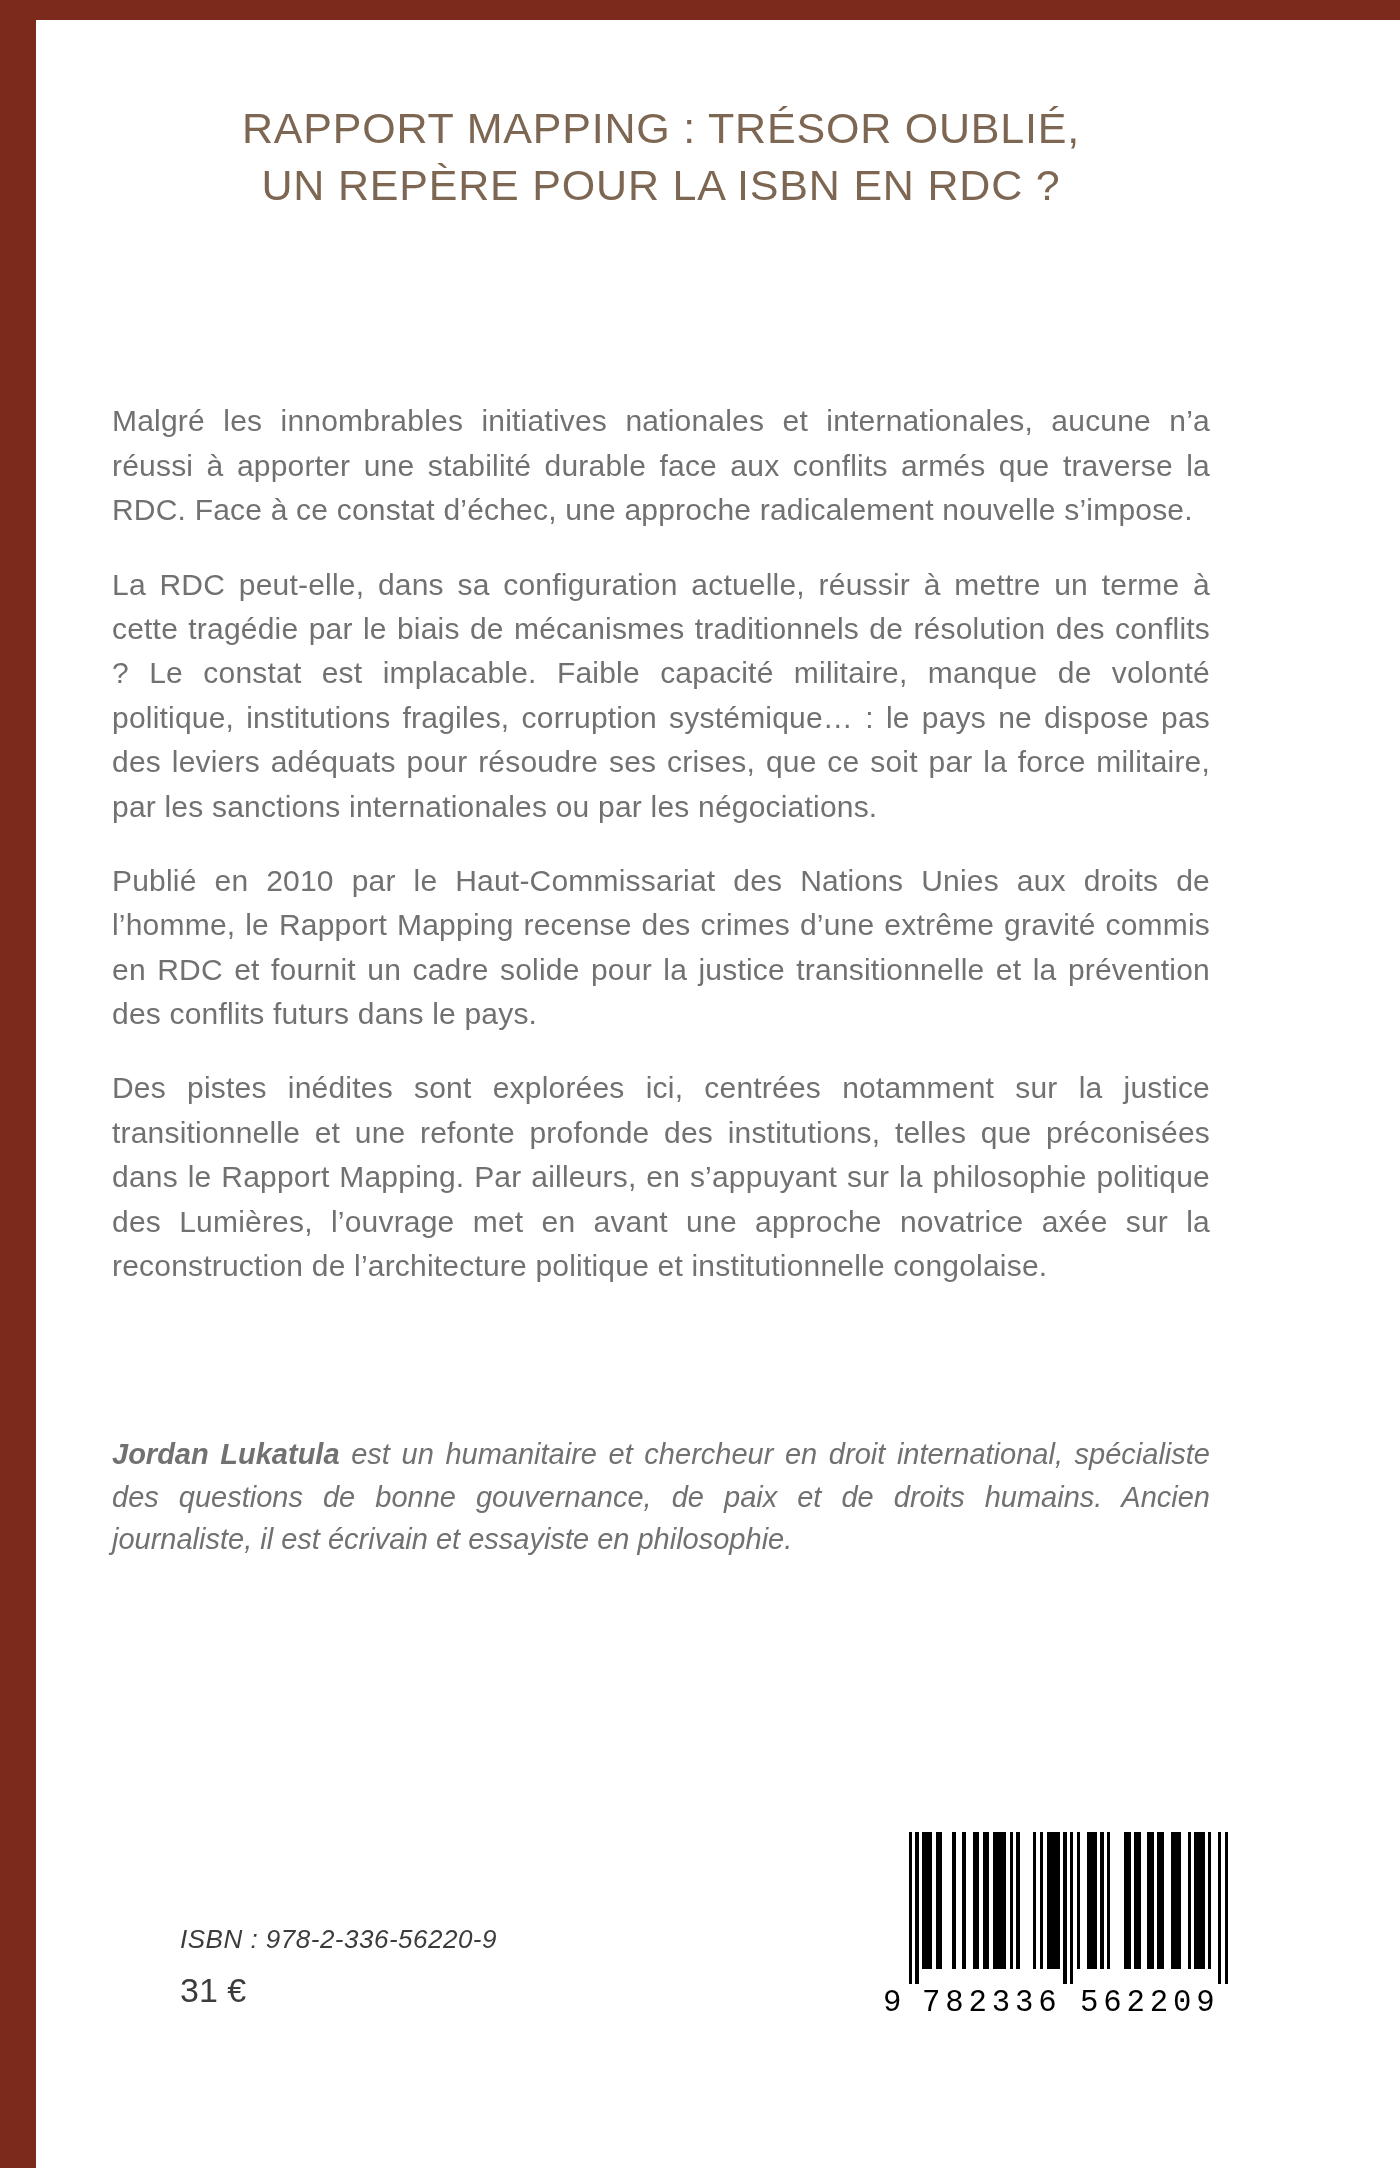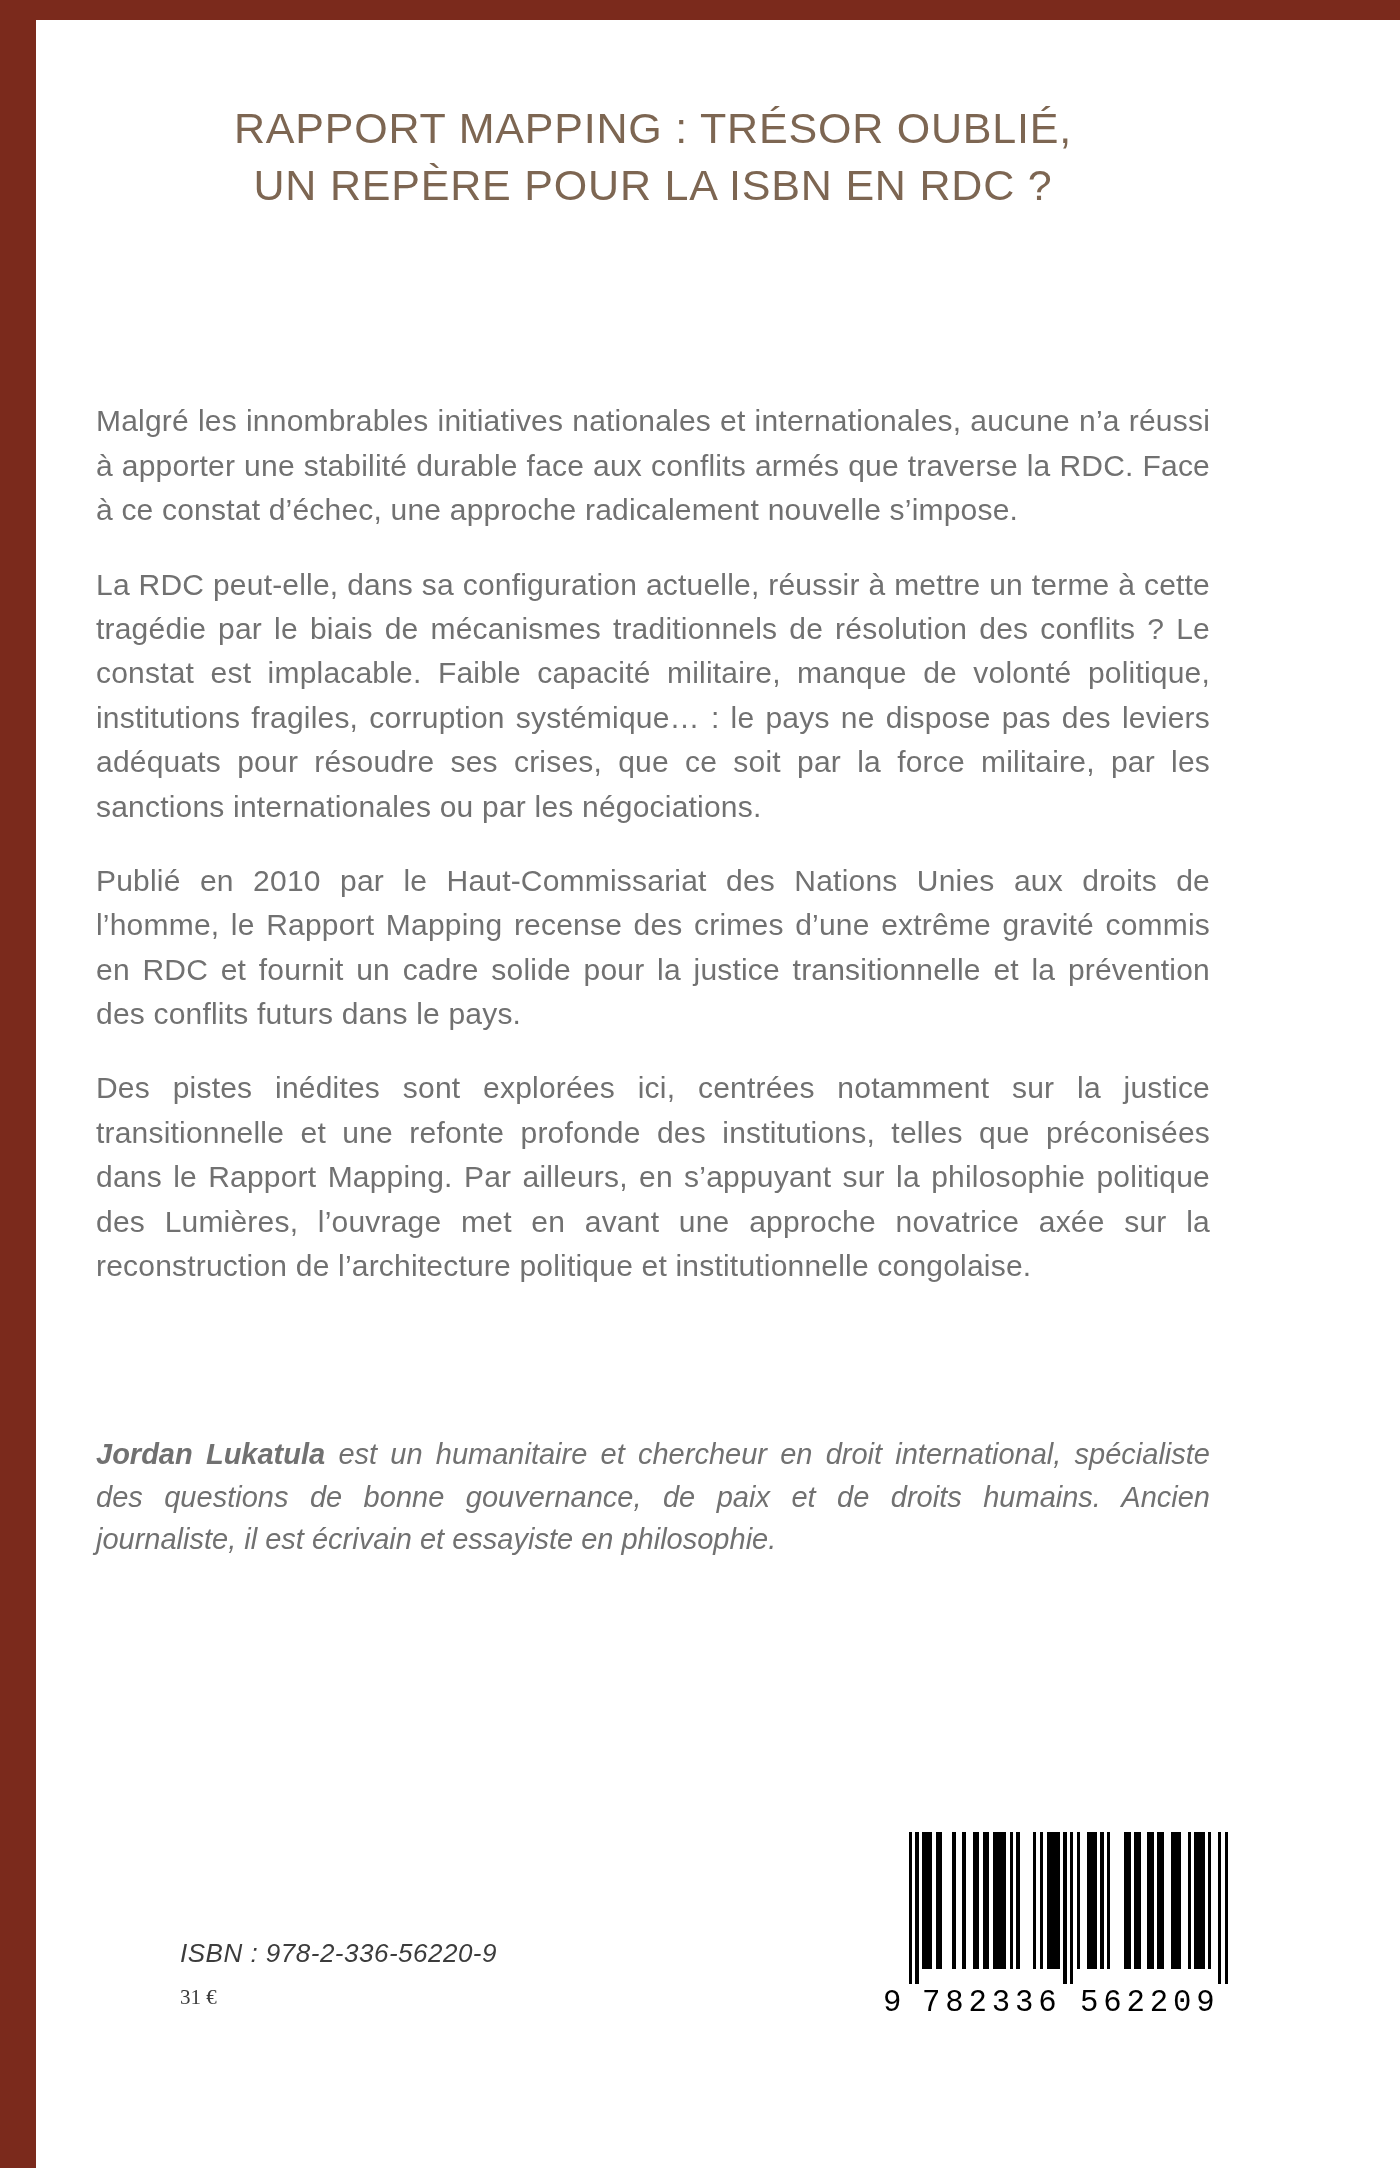"RAPPORT MAPPING : TRÉSOR OUBLIÉ," .content { margin-left: 16px -> none; padding: 100px 190px 0 80px -> 100px 190px 0 112px }
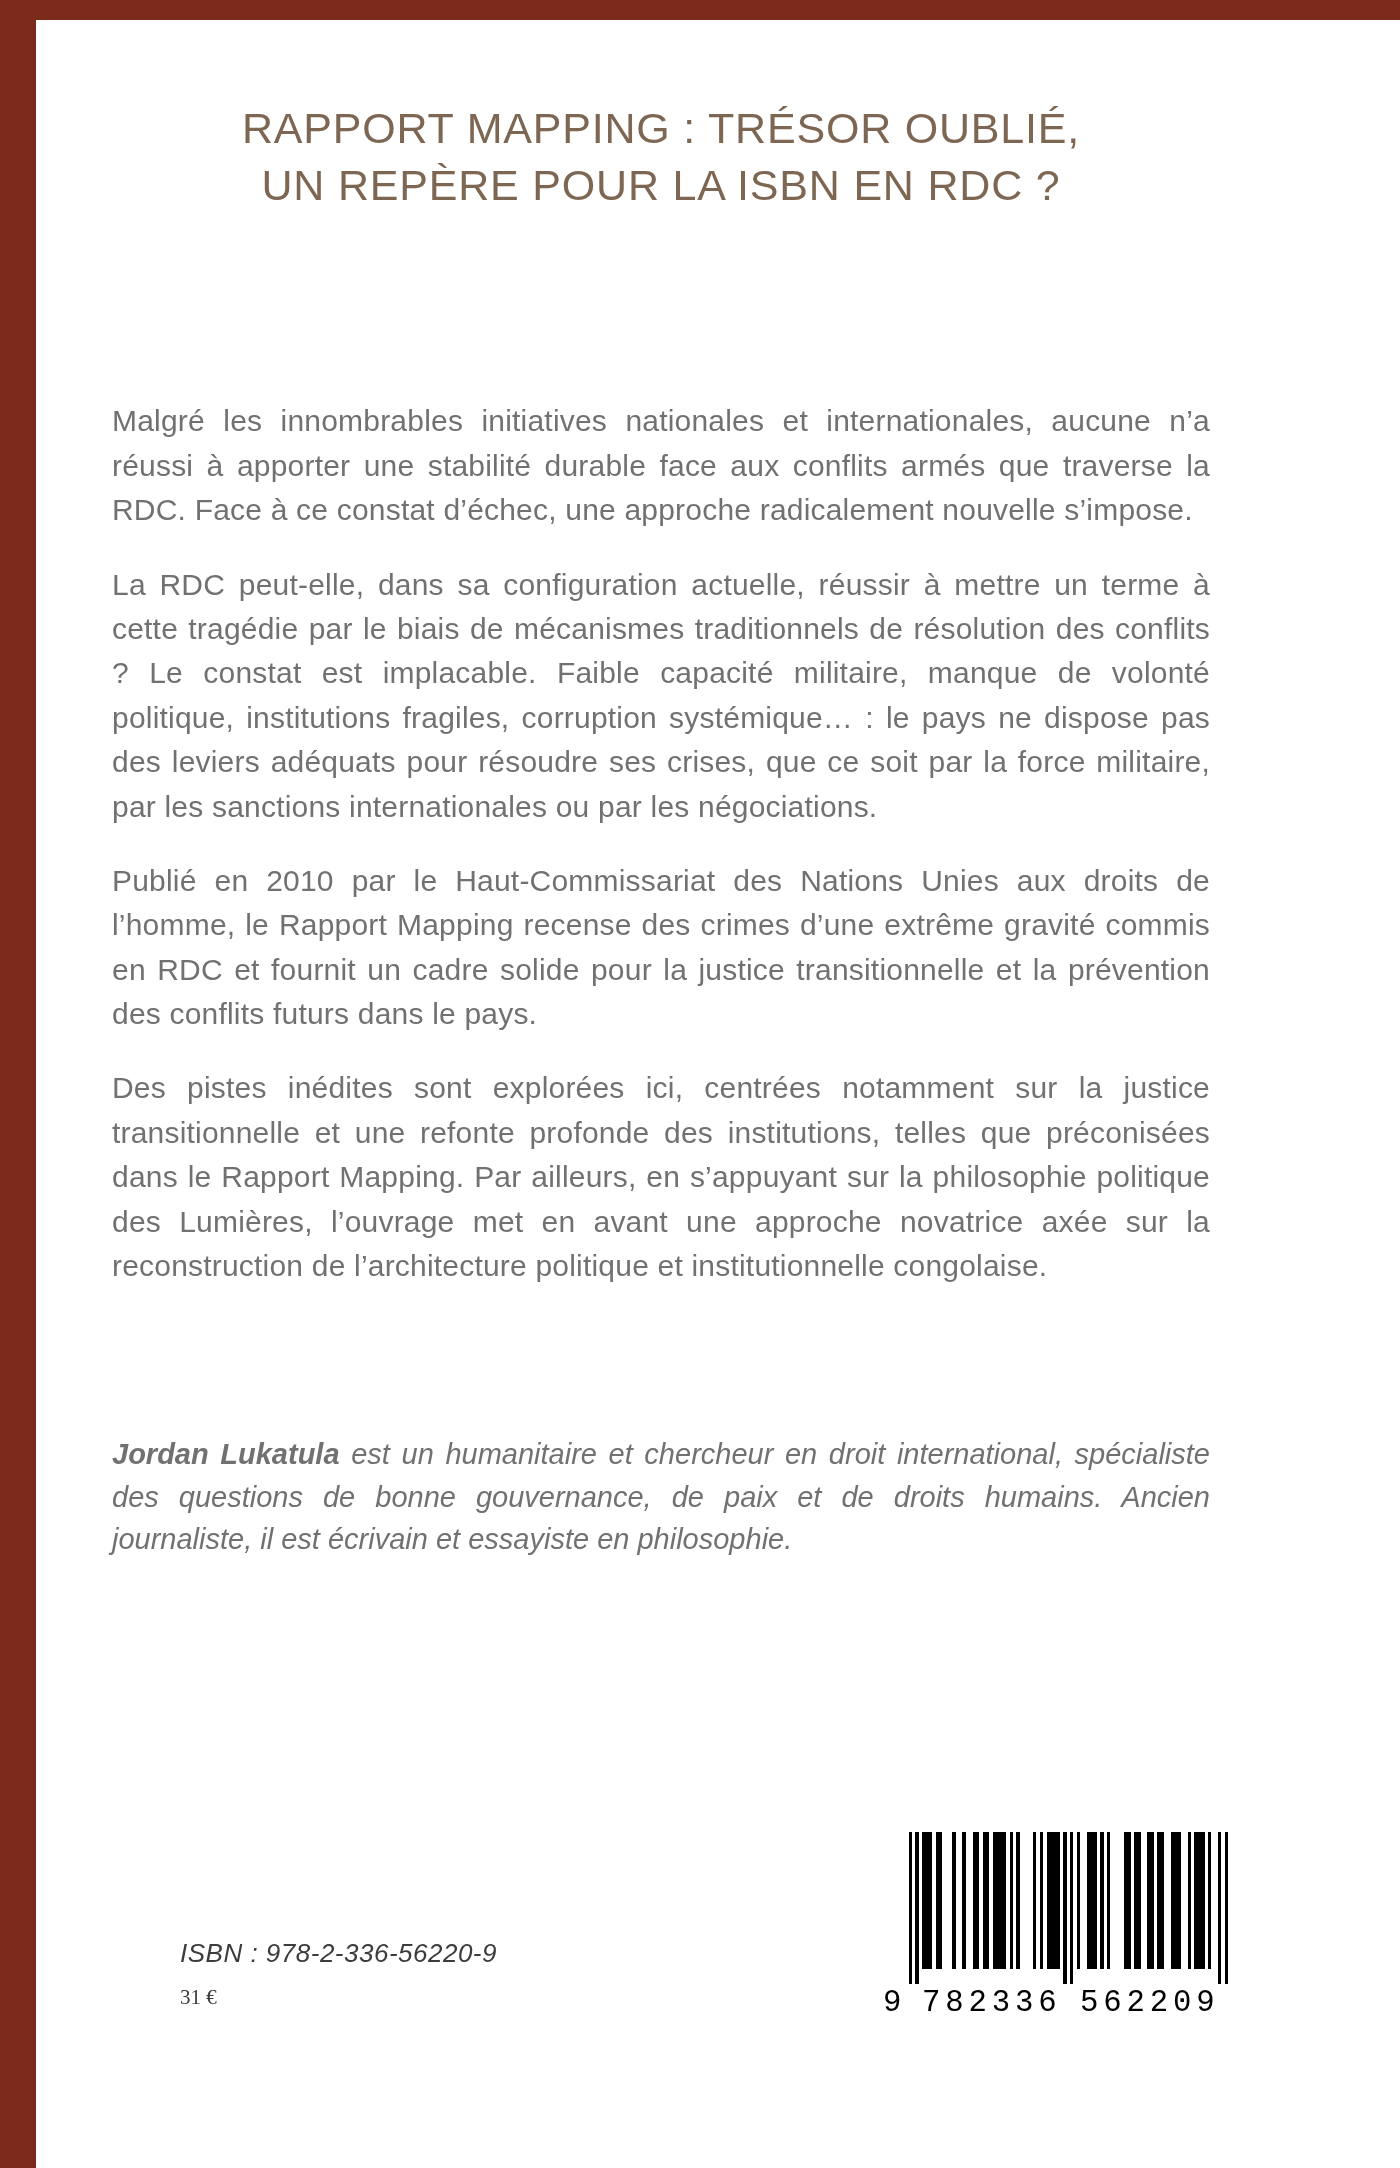"31 €" .price { font-family: Liberation Serif, serif -> none; font-size: 21px -> 34px }
